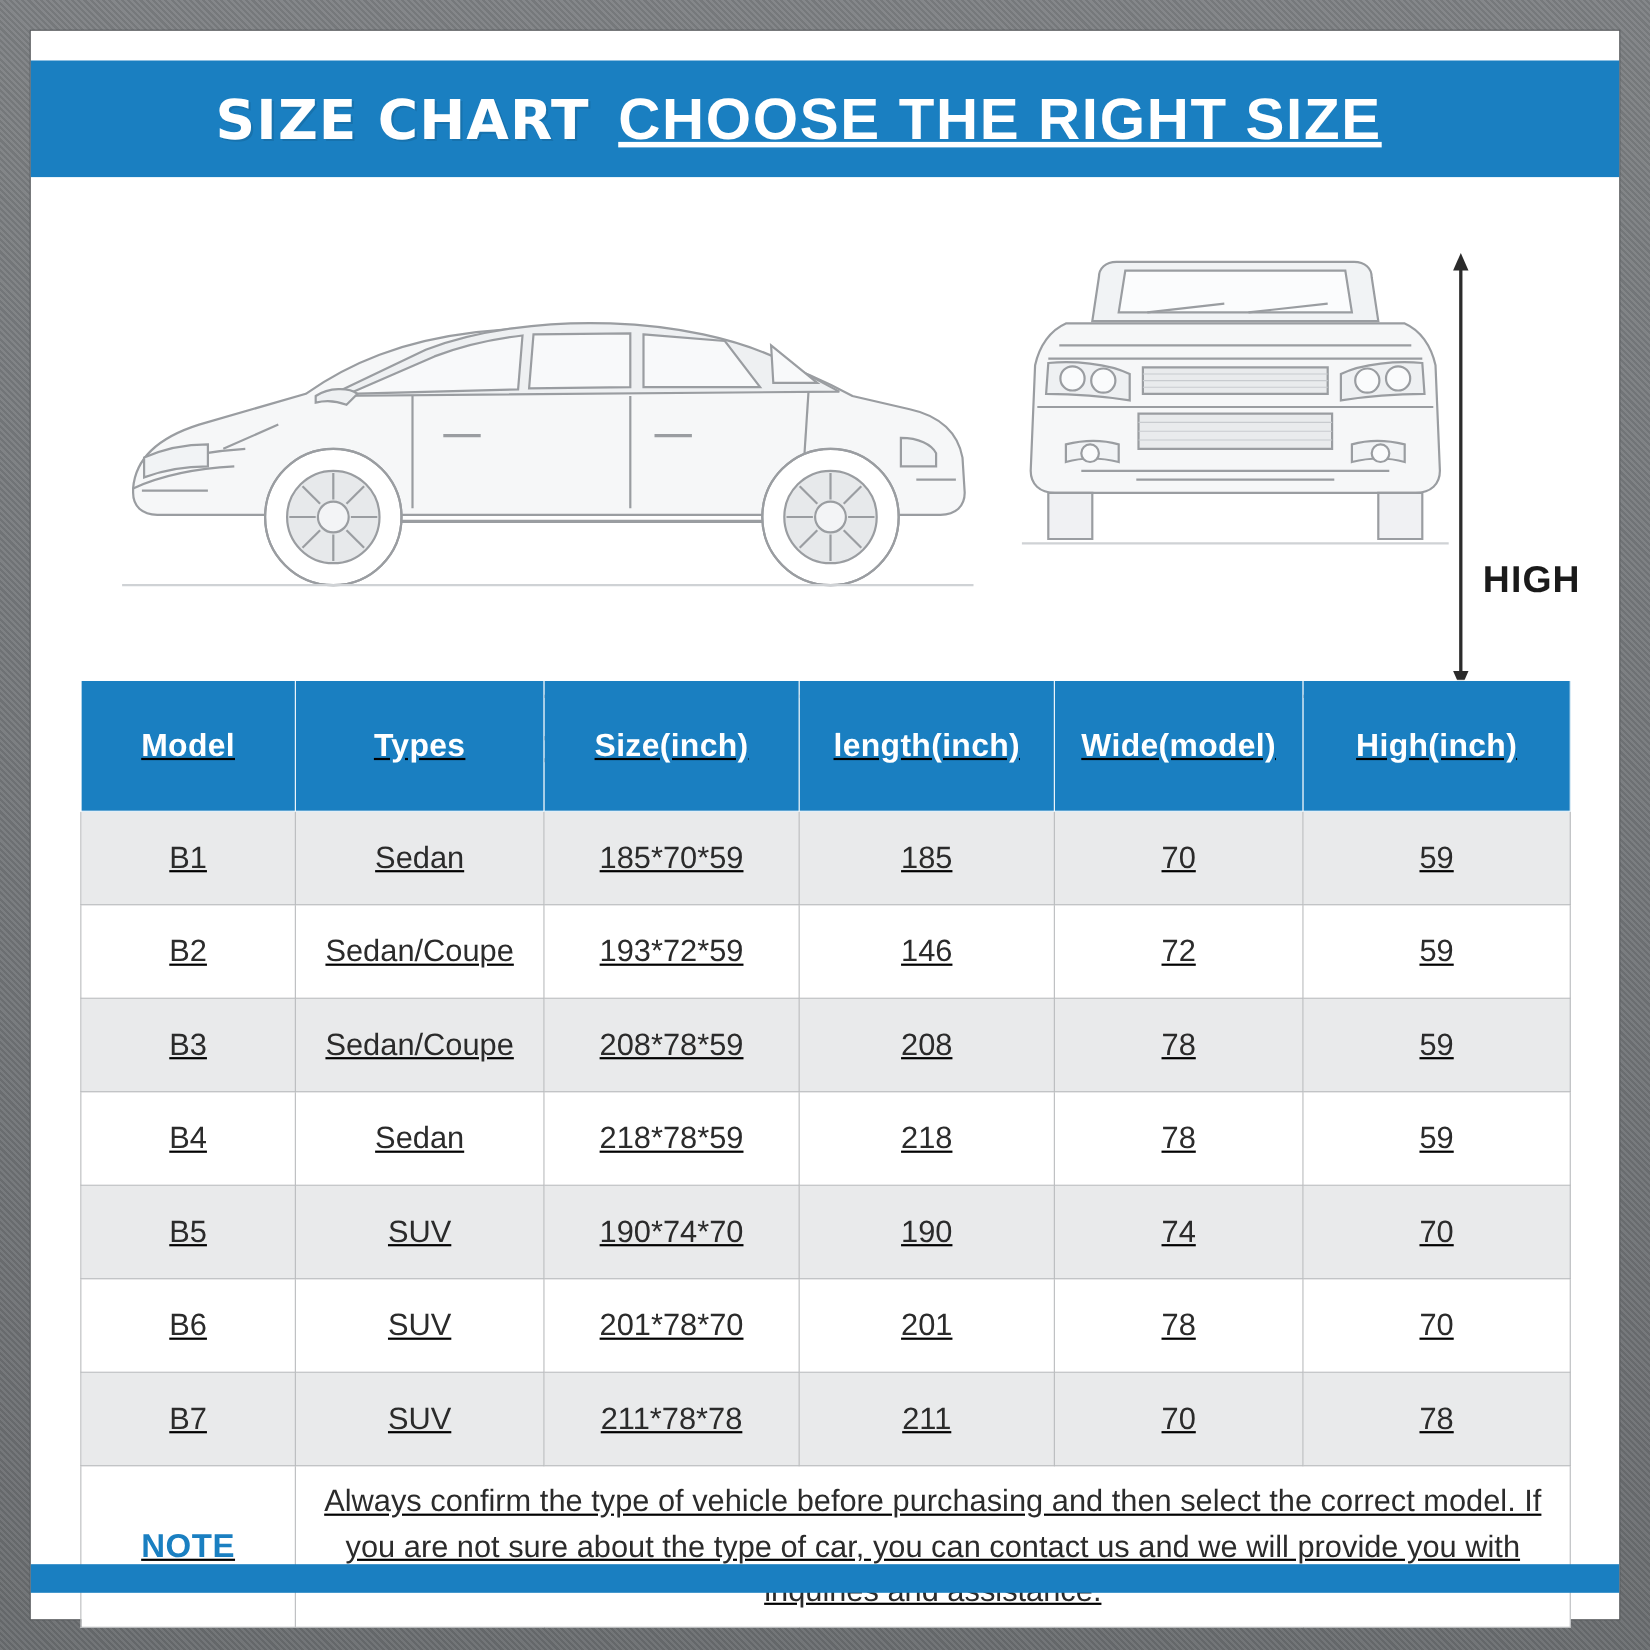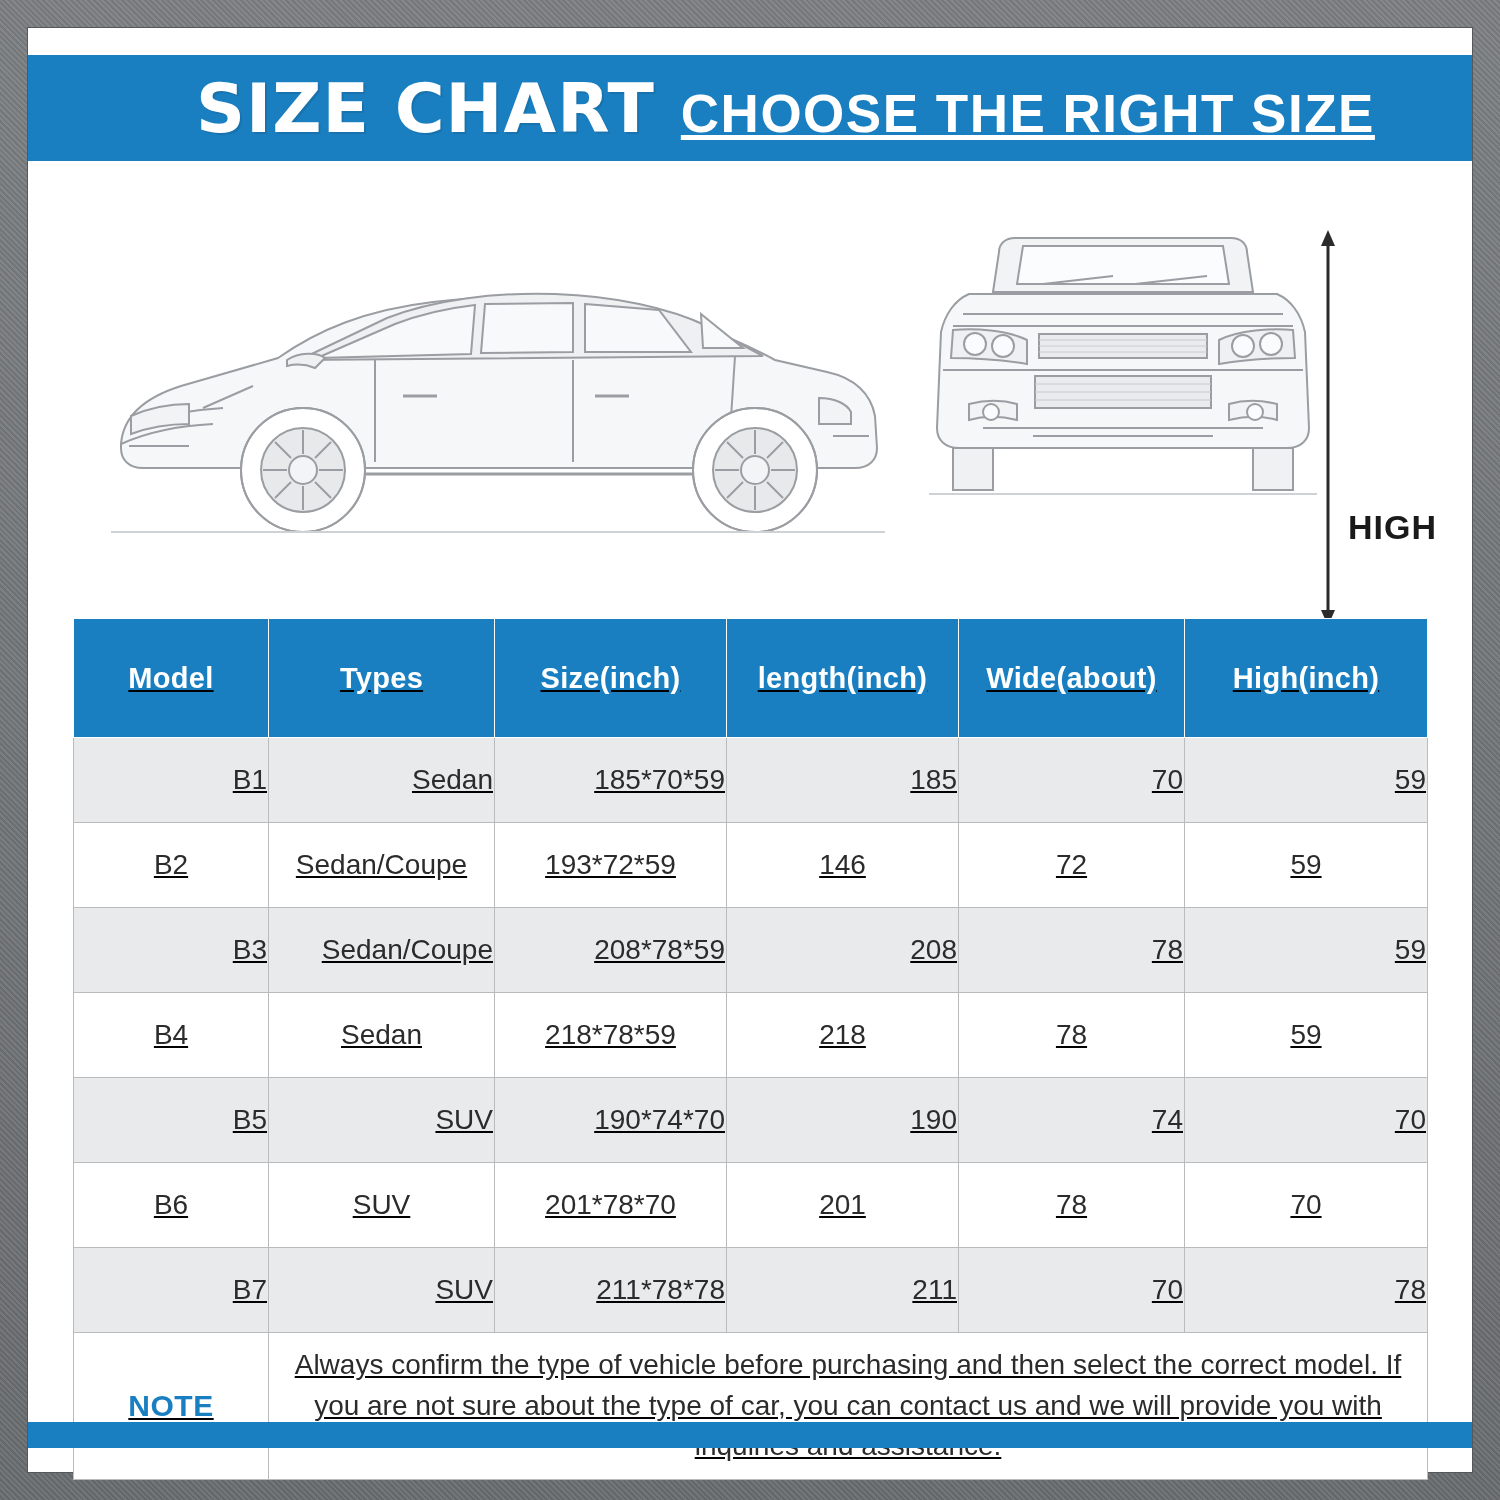"SIZE CHART" .header .title-strong { font-size: 68px -> 50px }
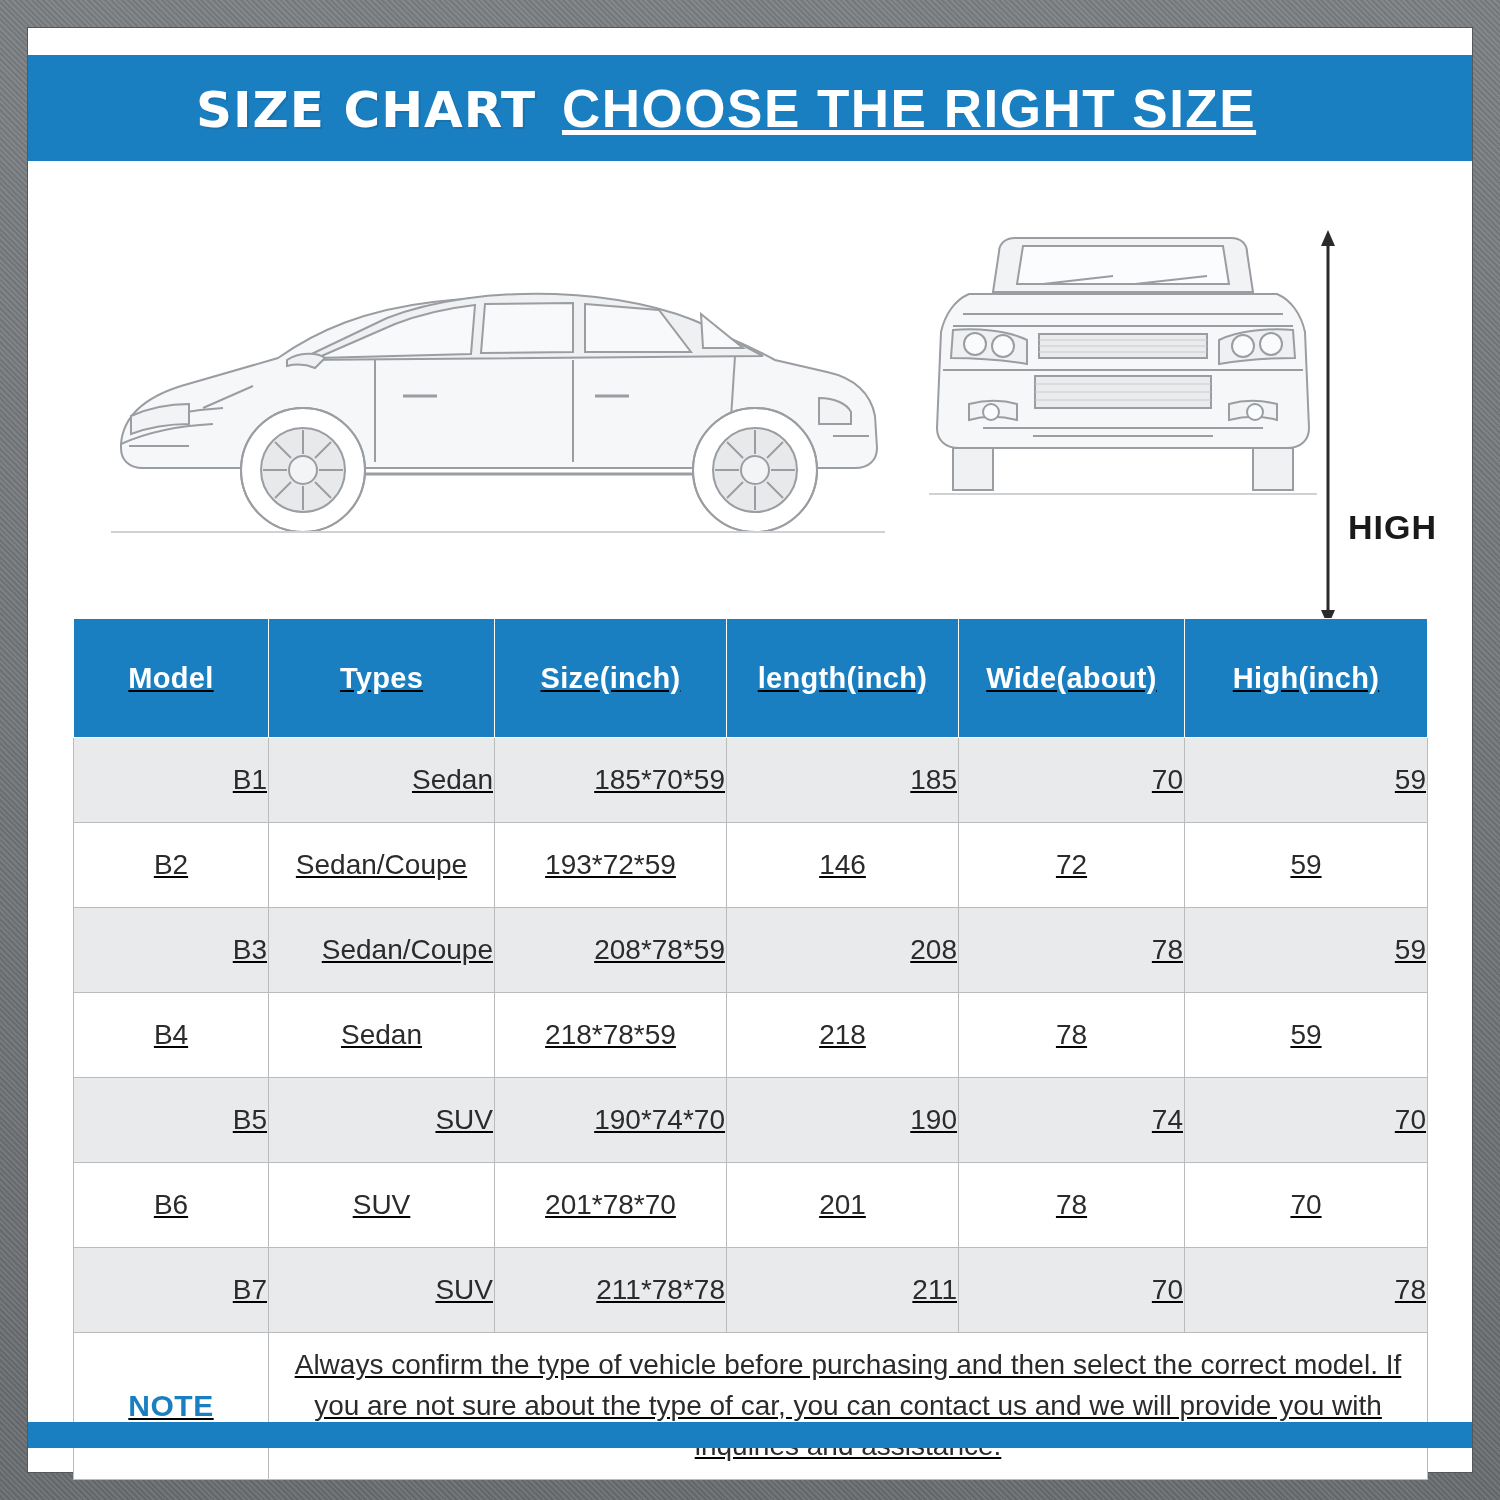"Wide(about)" th { text: about -> model }
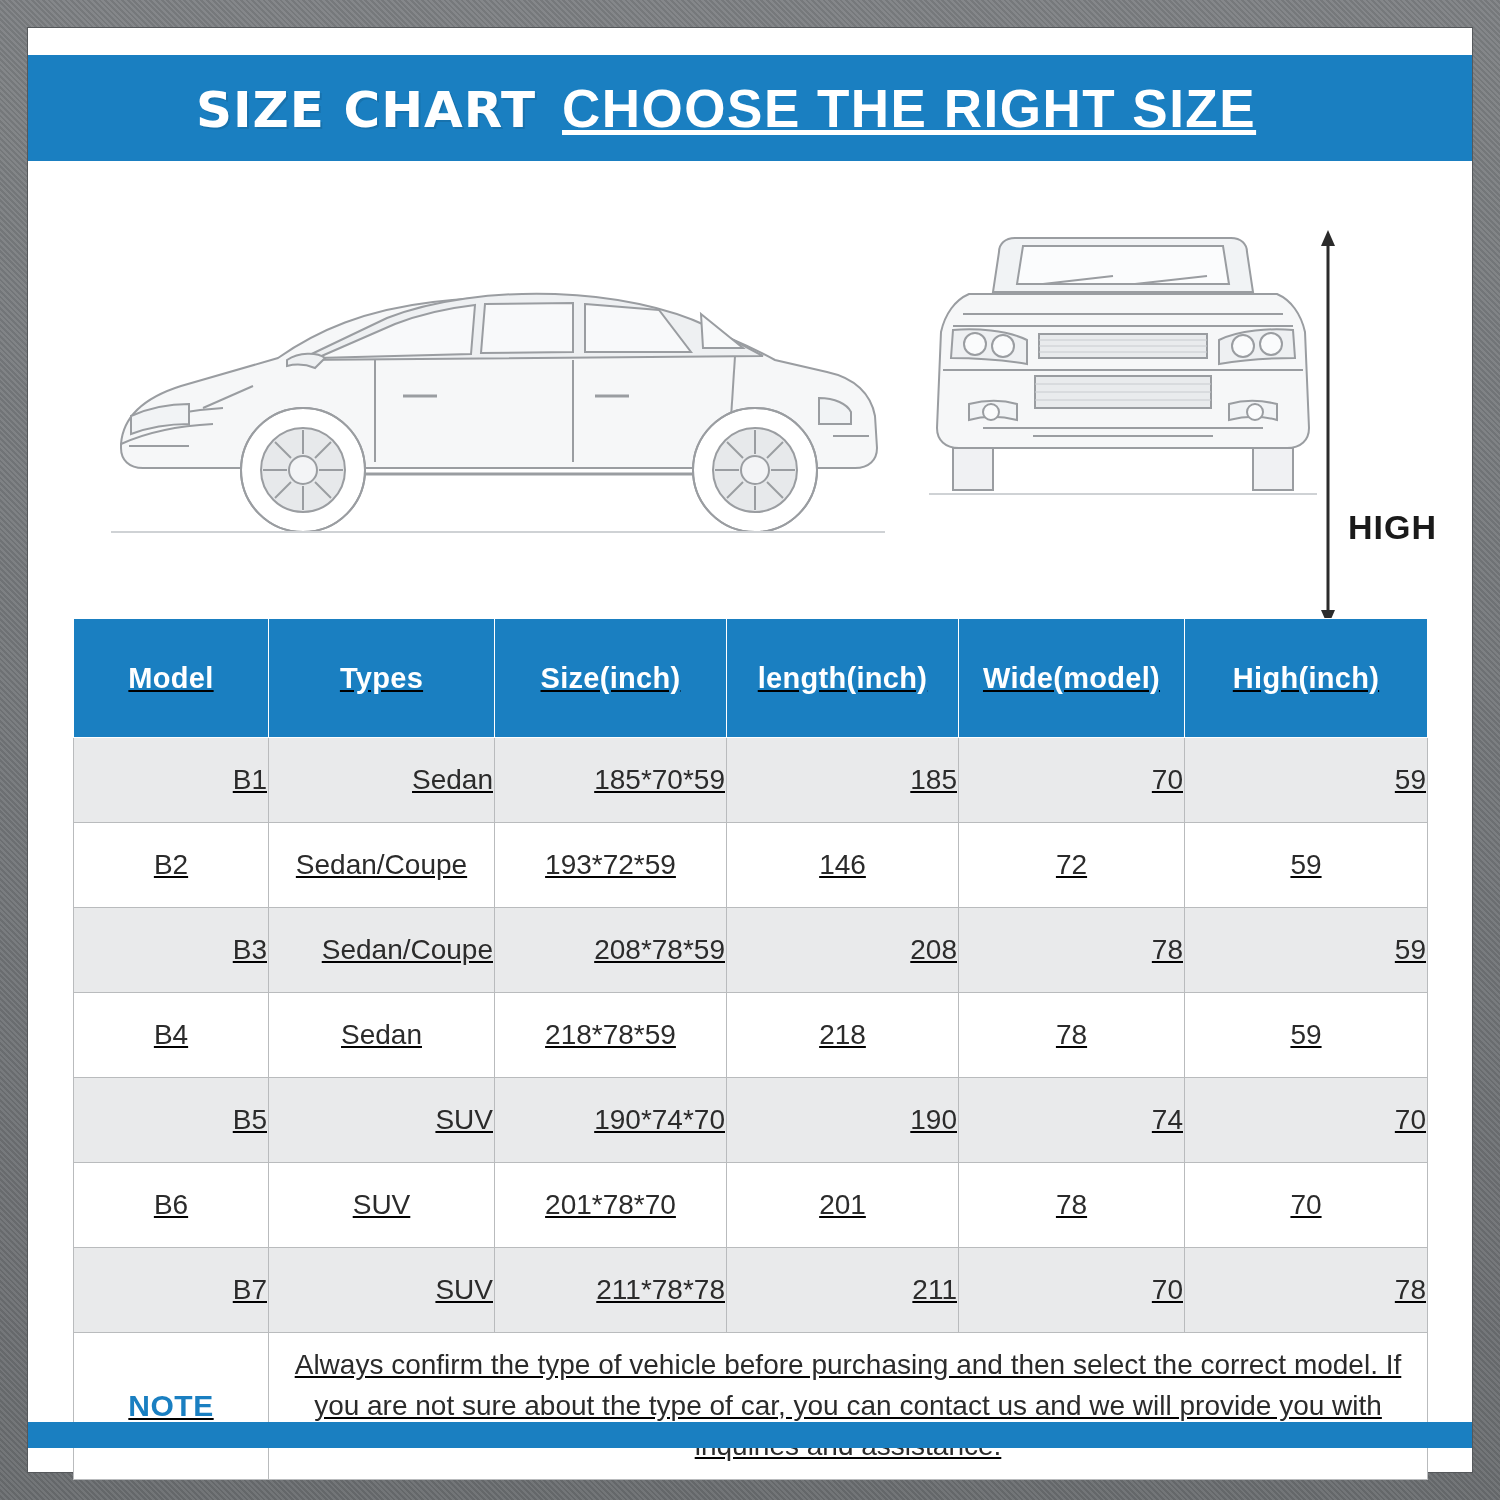"B1" table.size-table tr.alt td { text-align: right -> none }
